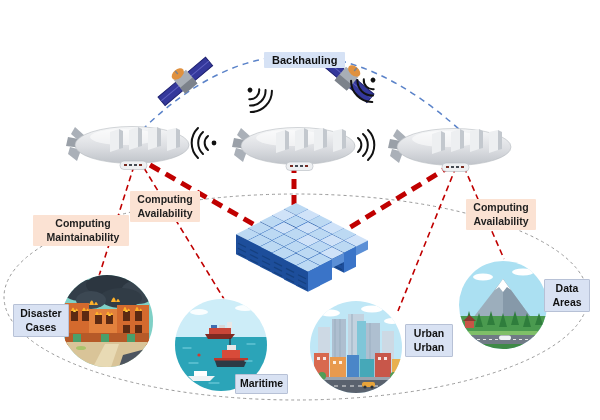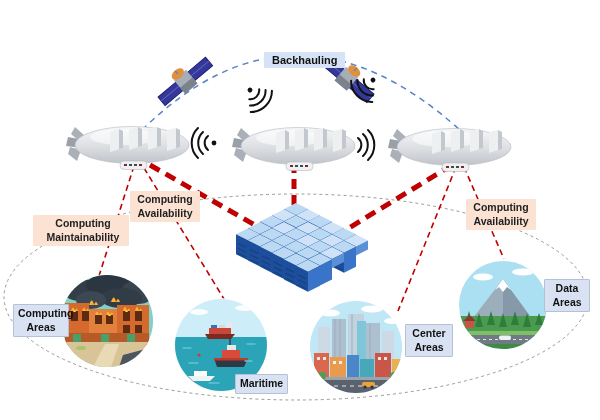"Computing Areas" div.alabel { text: Computing Areas -> Disaster Cases }
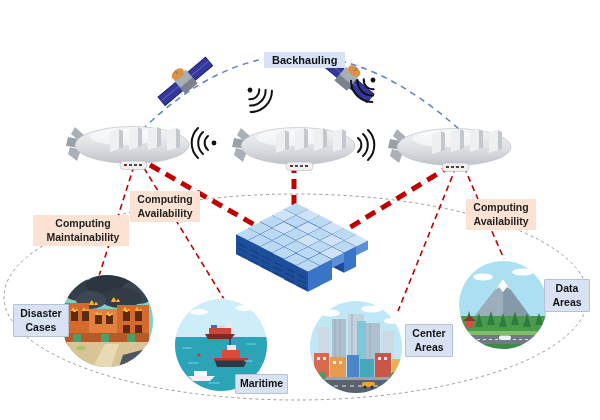"Center Areas" div.alabel { text: Center Areas -> Urban Urban }
